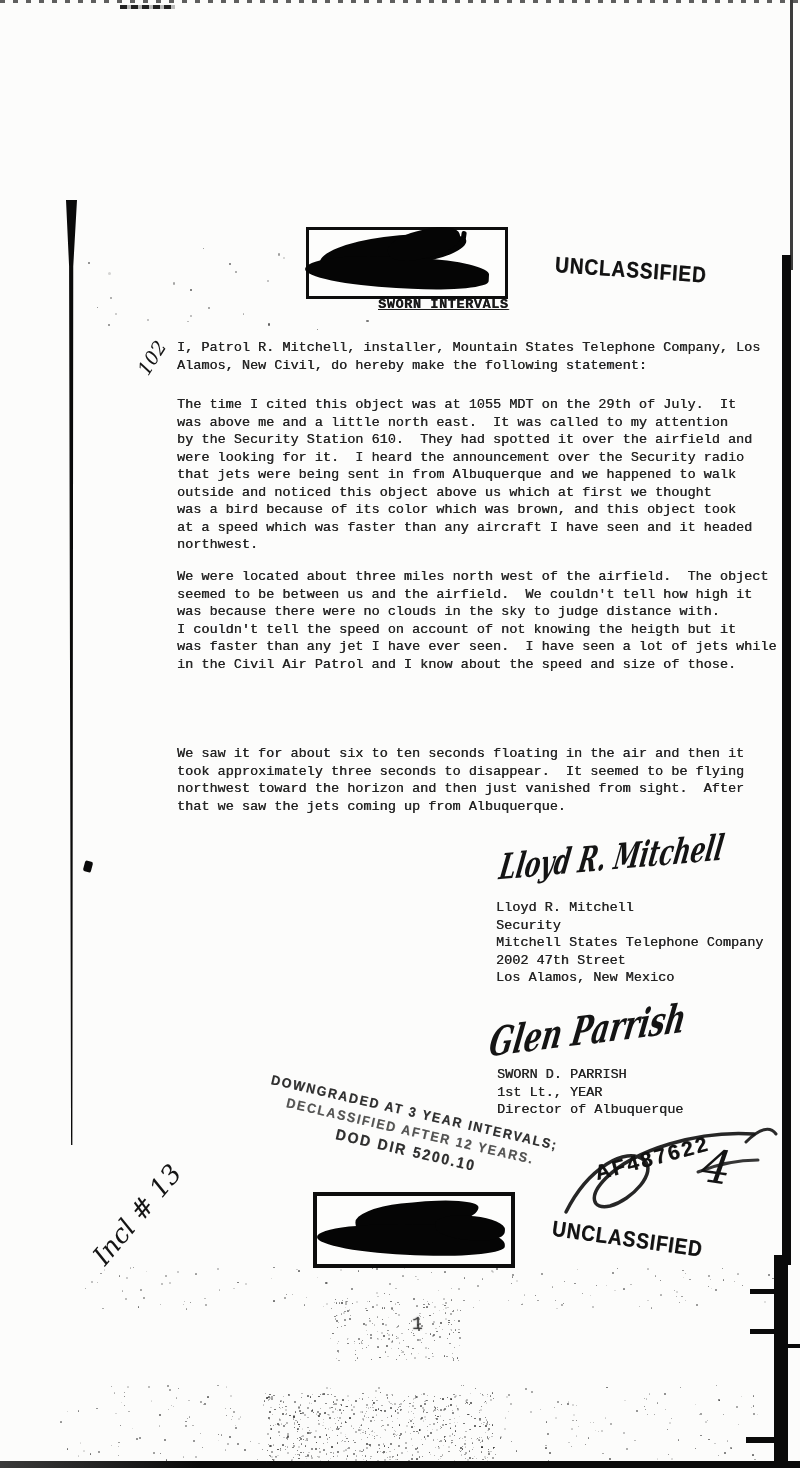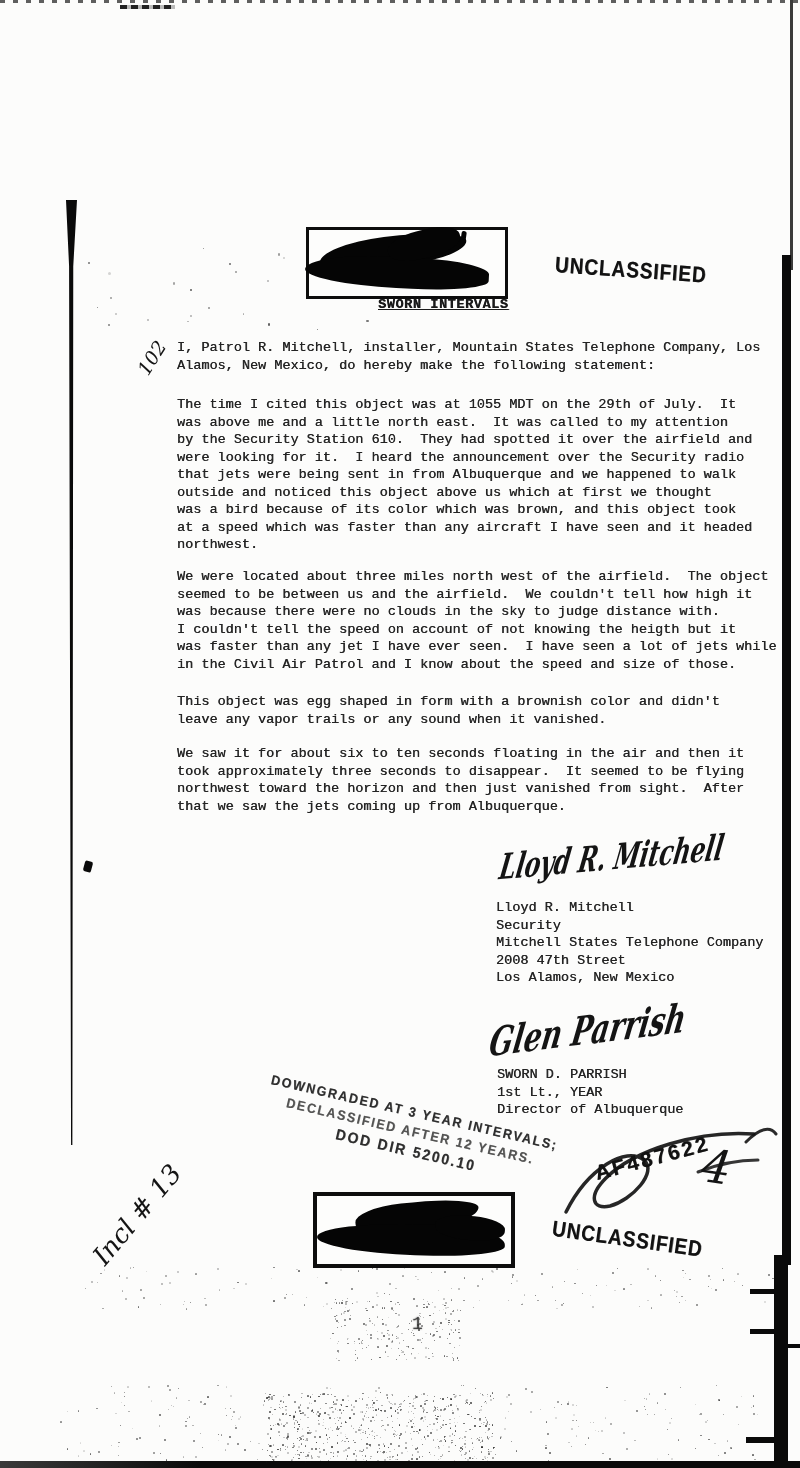"Alamos, New Mexico, do hereby" div.typed-line { text: Mexico -> Civil }
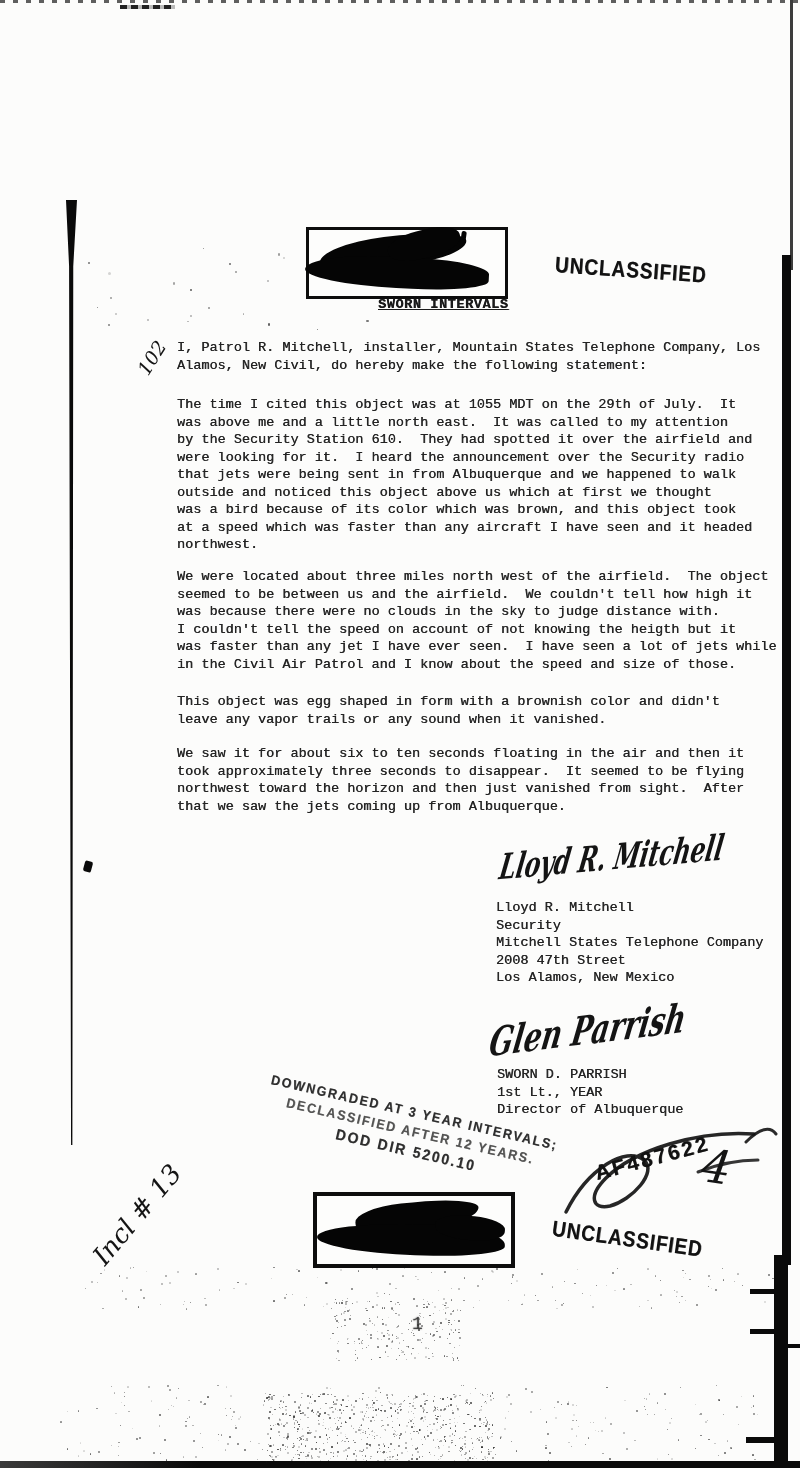"This object was egg shaped" div.typed { html: <div><div>This object was egg shaped in form with a brownish color and didn't</div><div>leave any vapor trails or any sound when it vanished.</div></div> -> none }
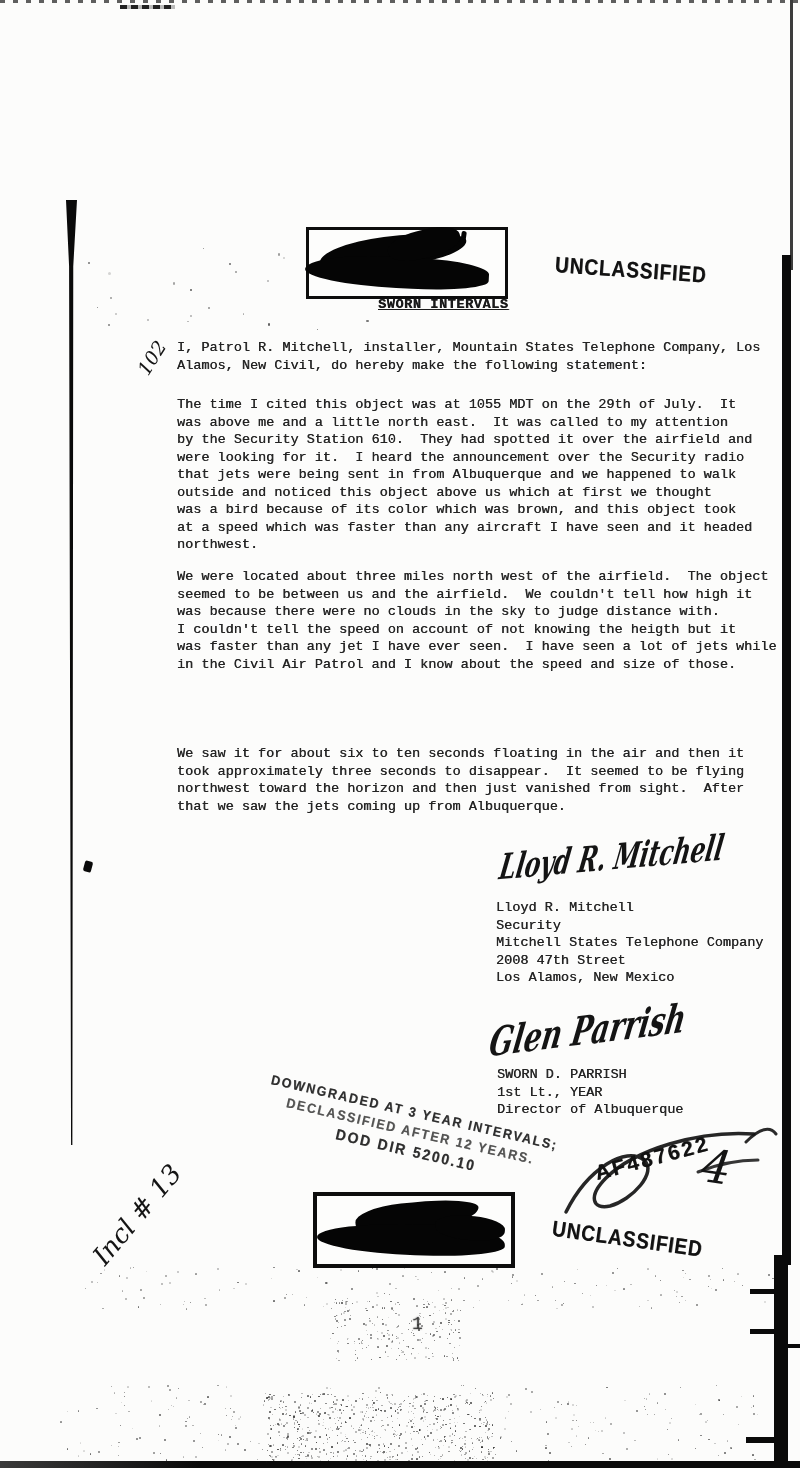"2008 47th Street" div.typed-line { text: 2008 -> 2002 }
